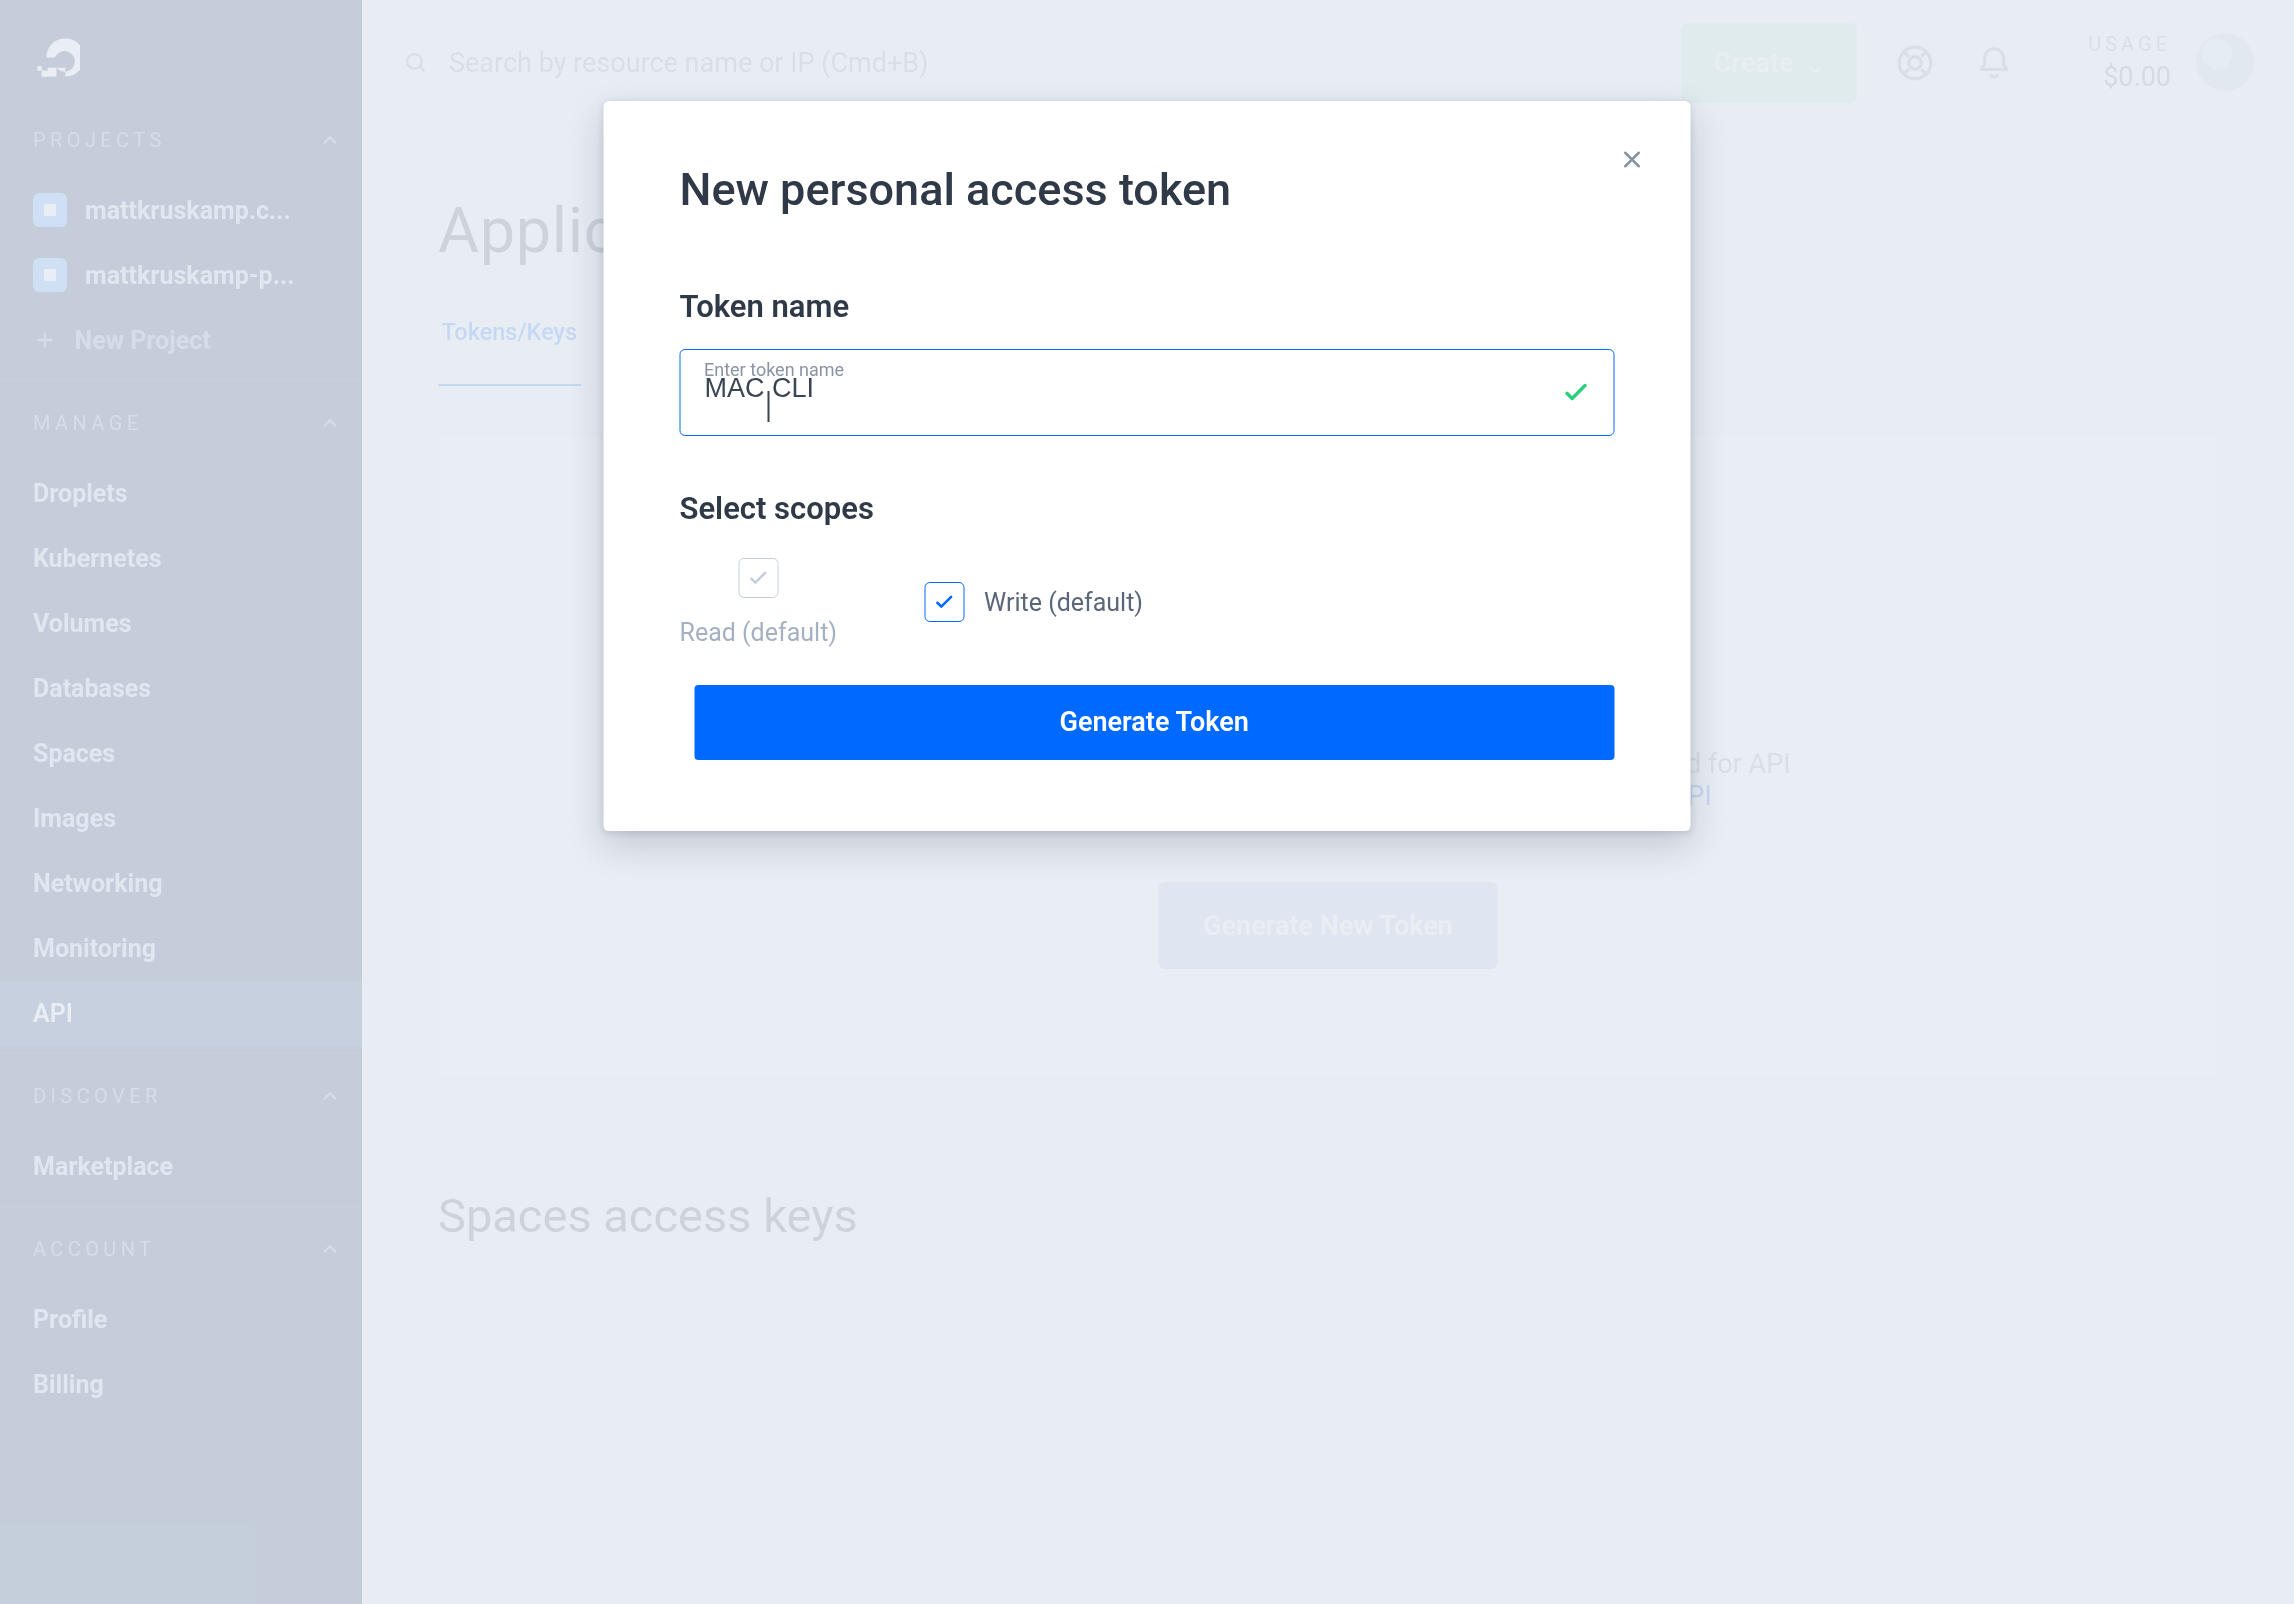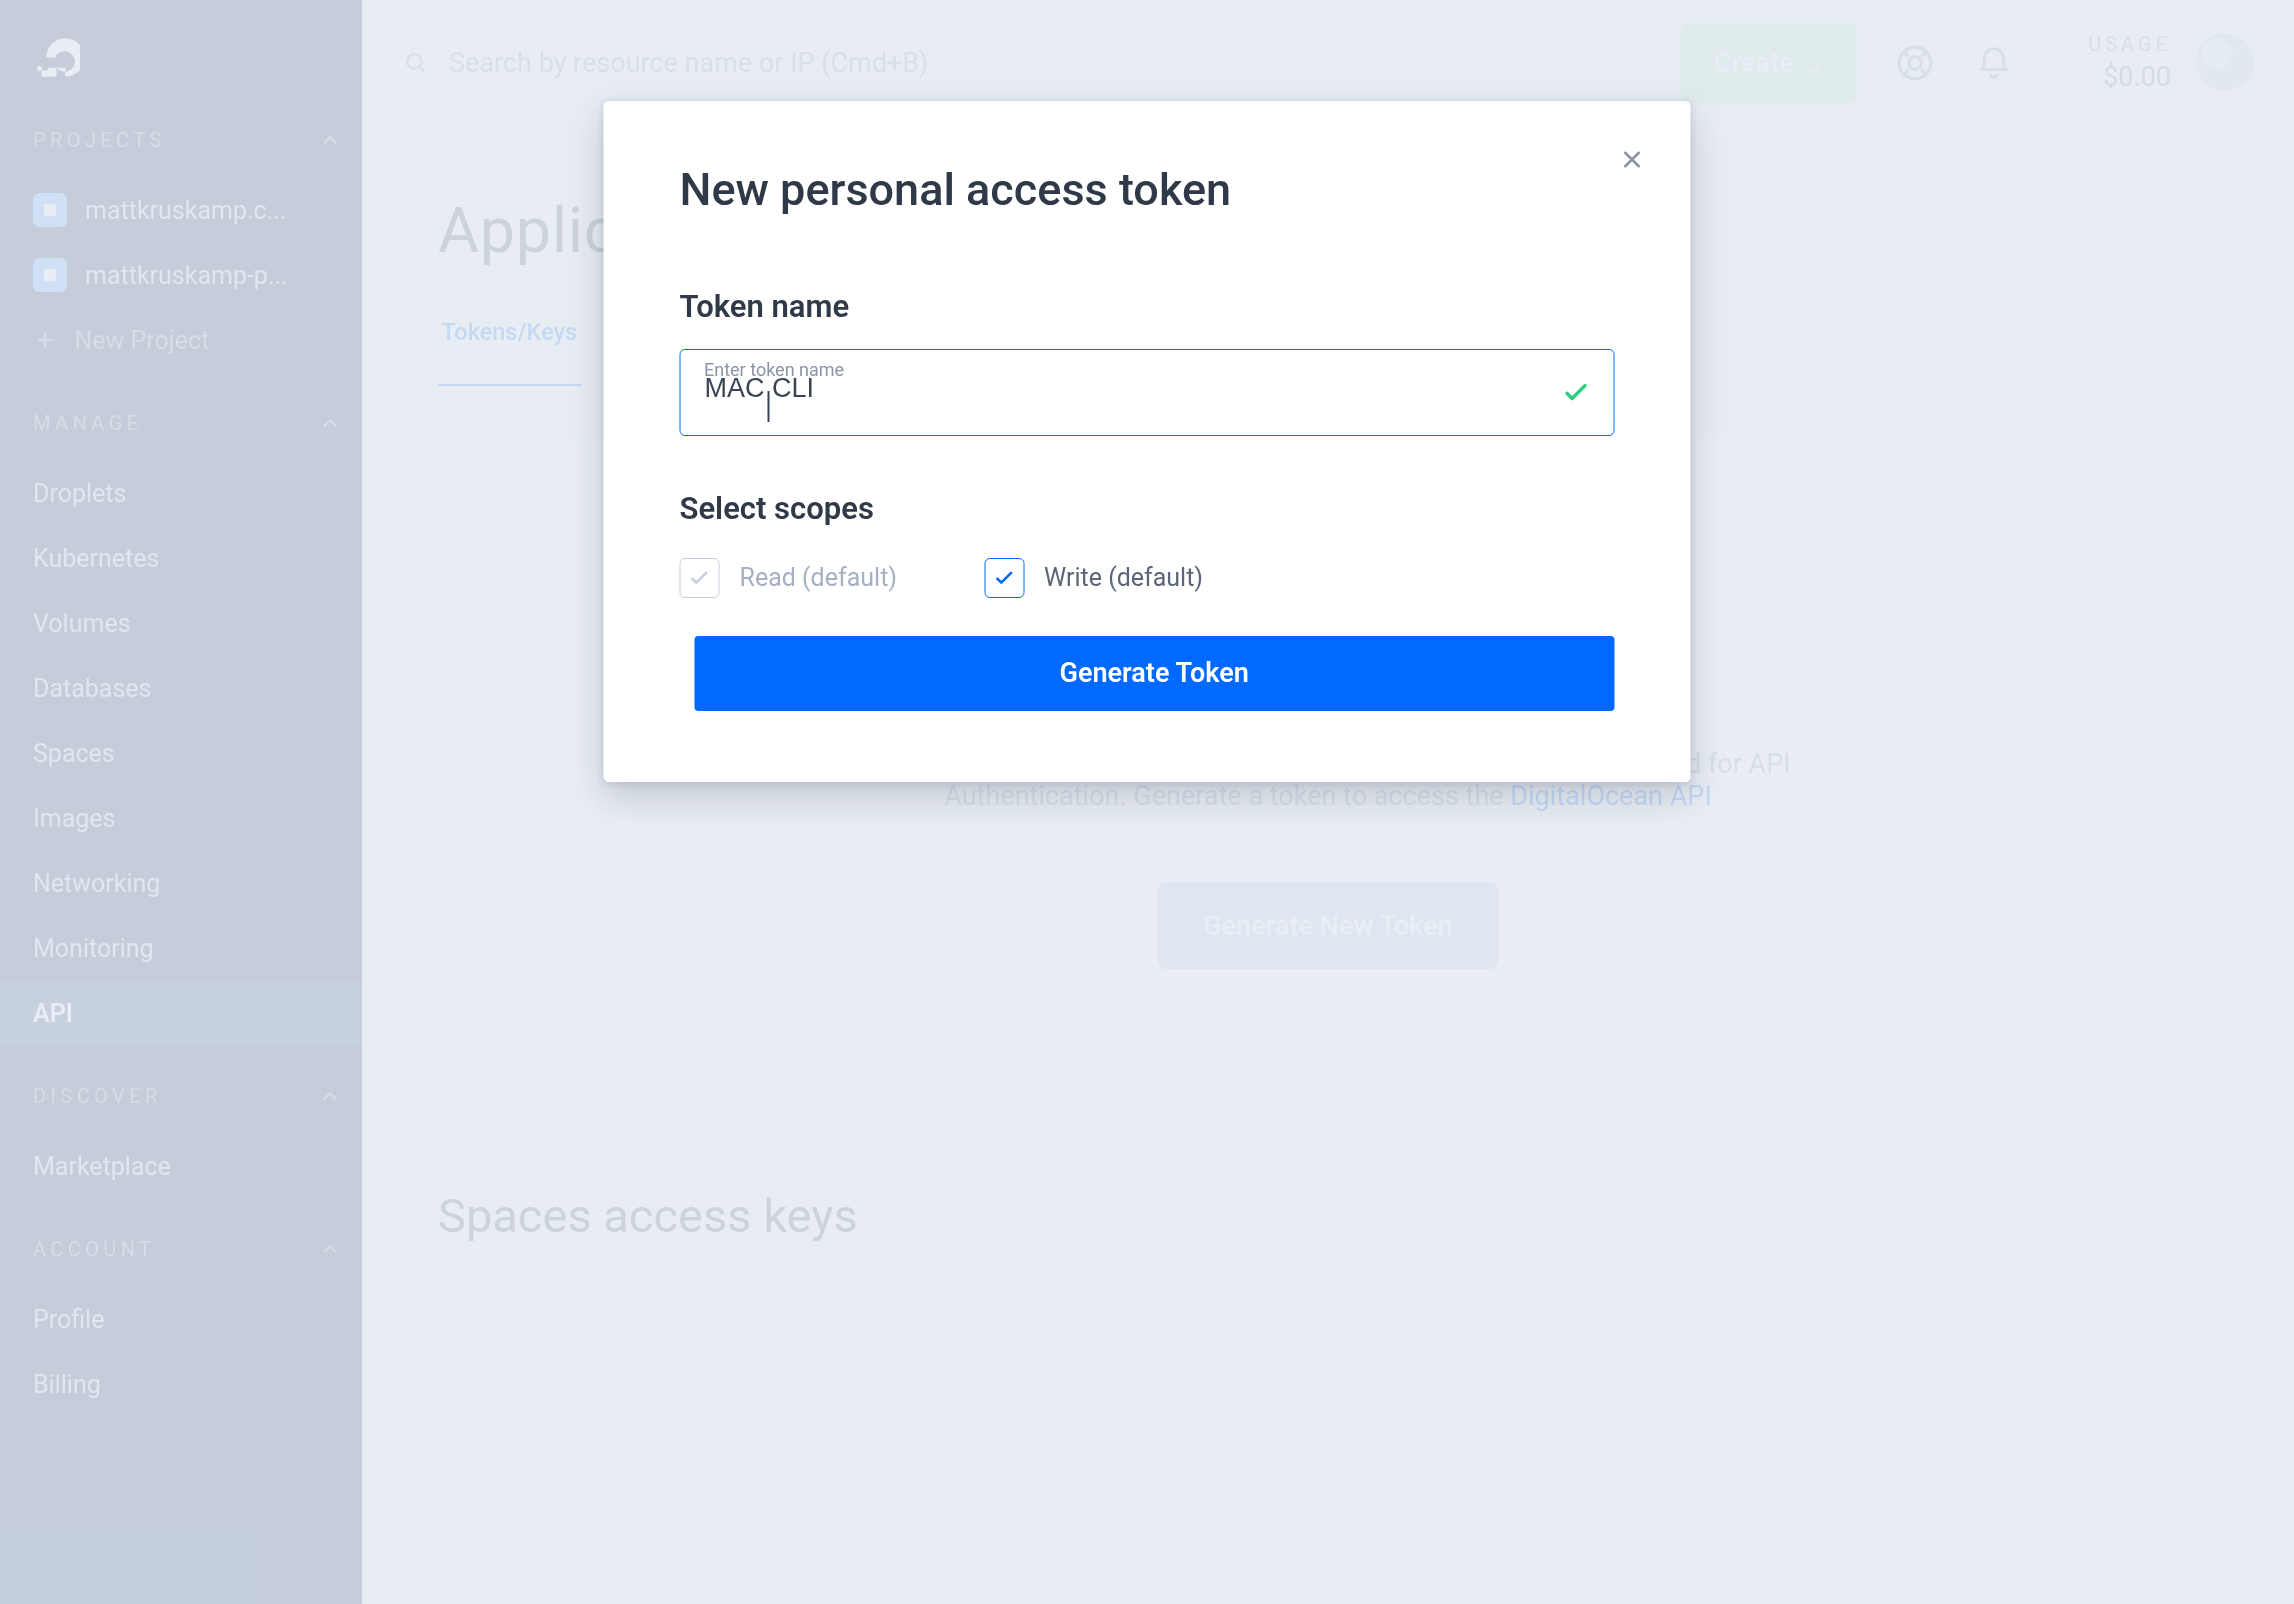"mattkruskamp.c..." .side-list li { font-weight: none -> bold }
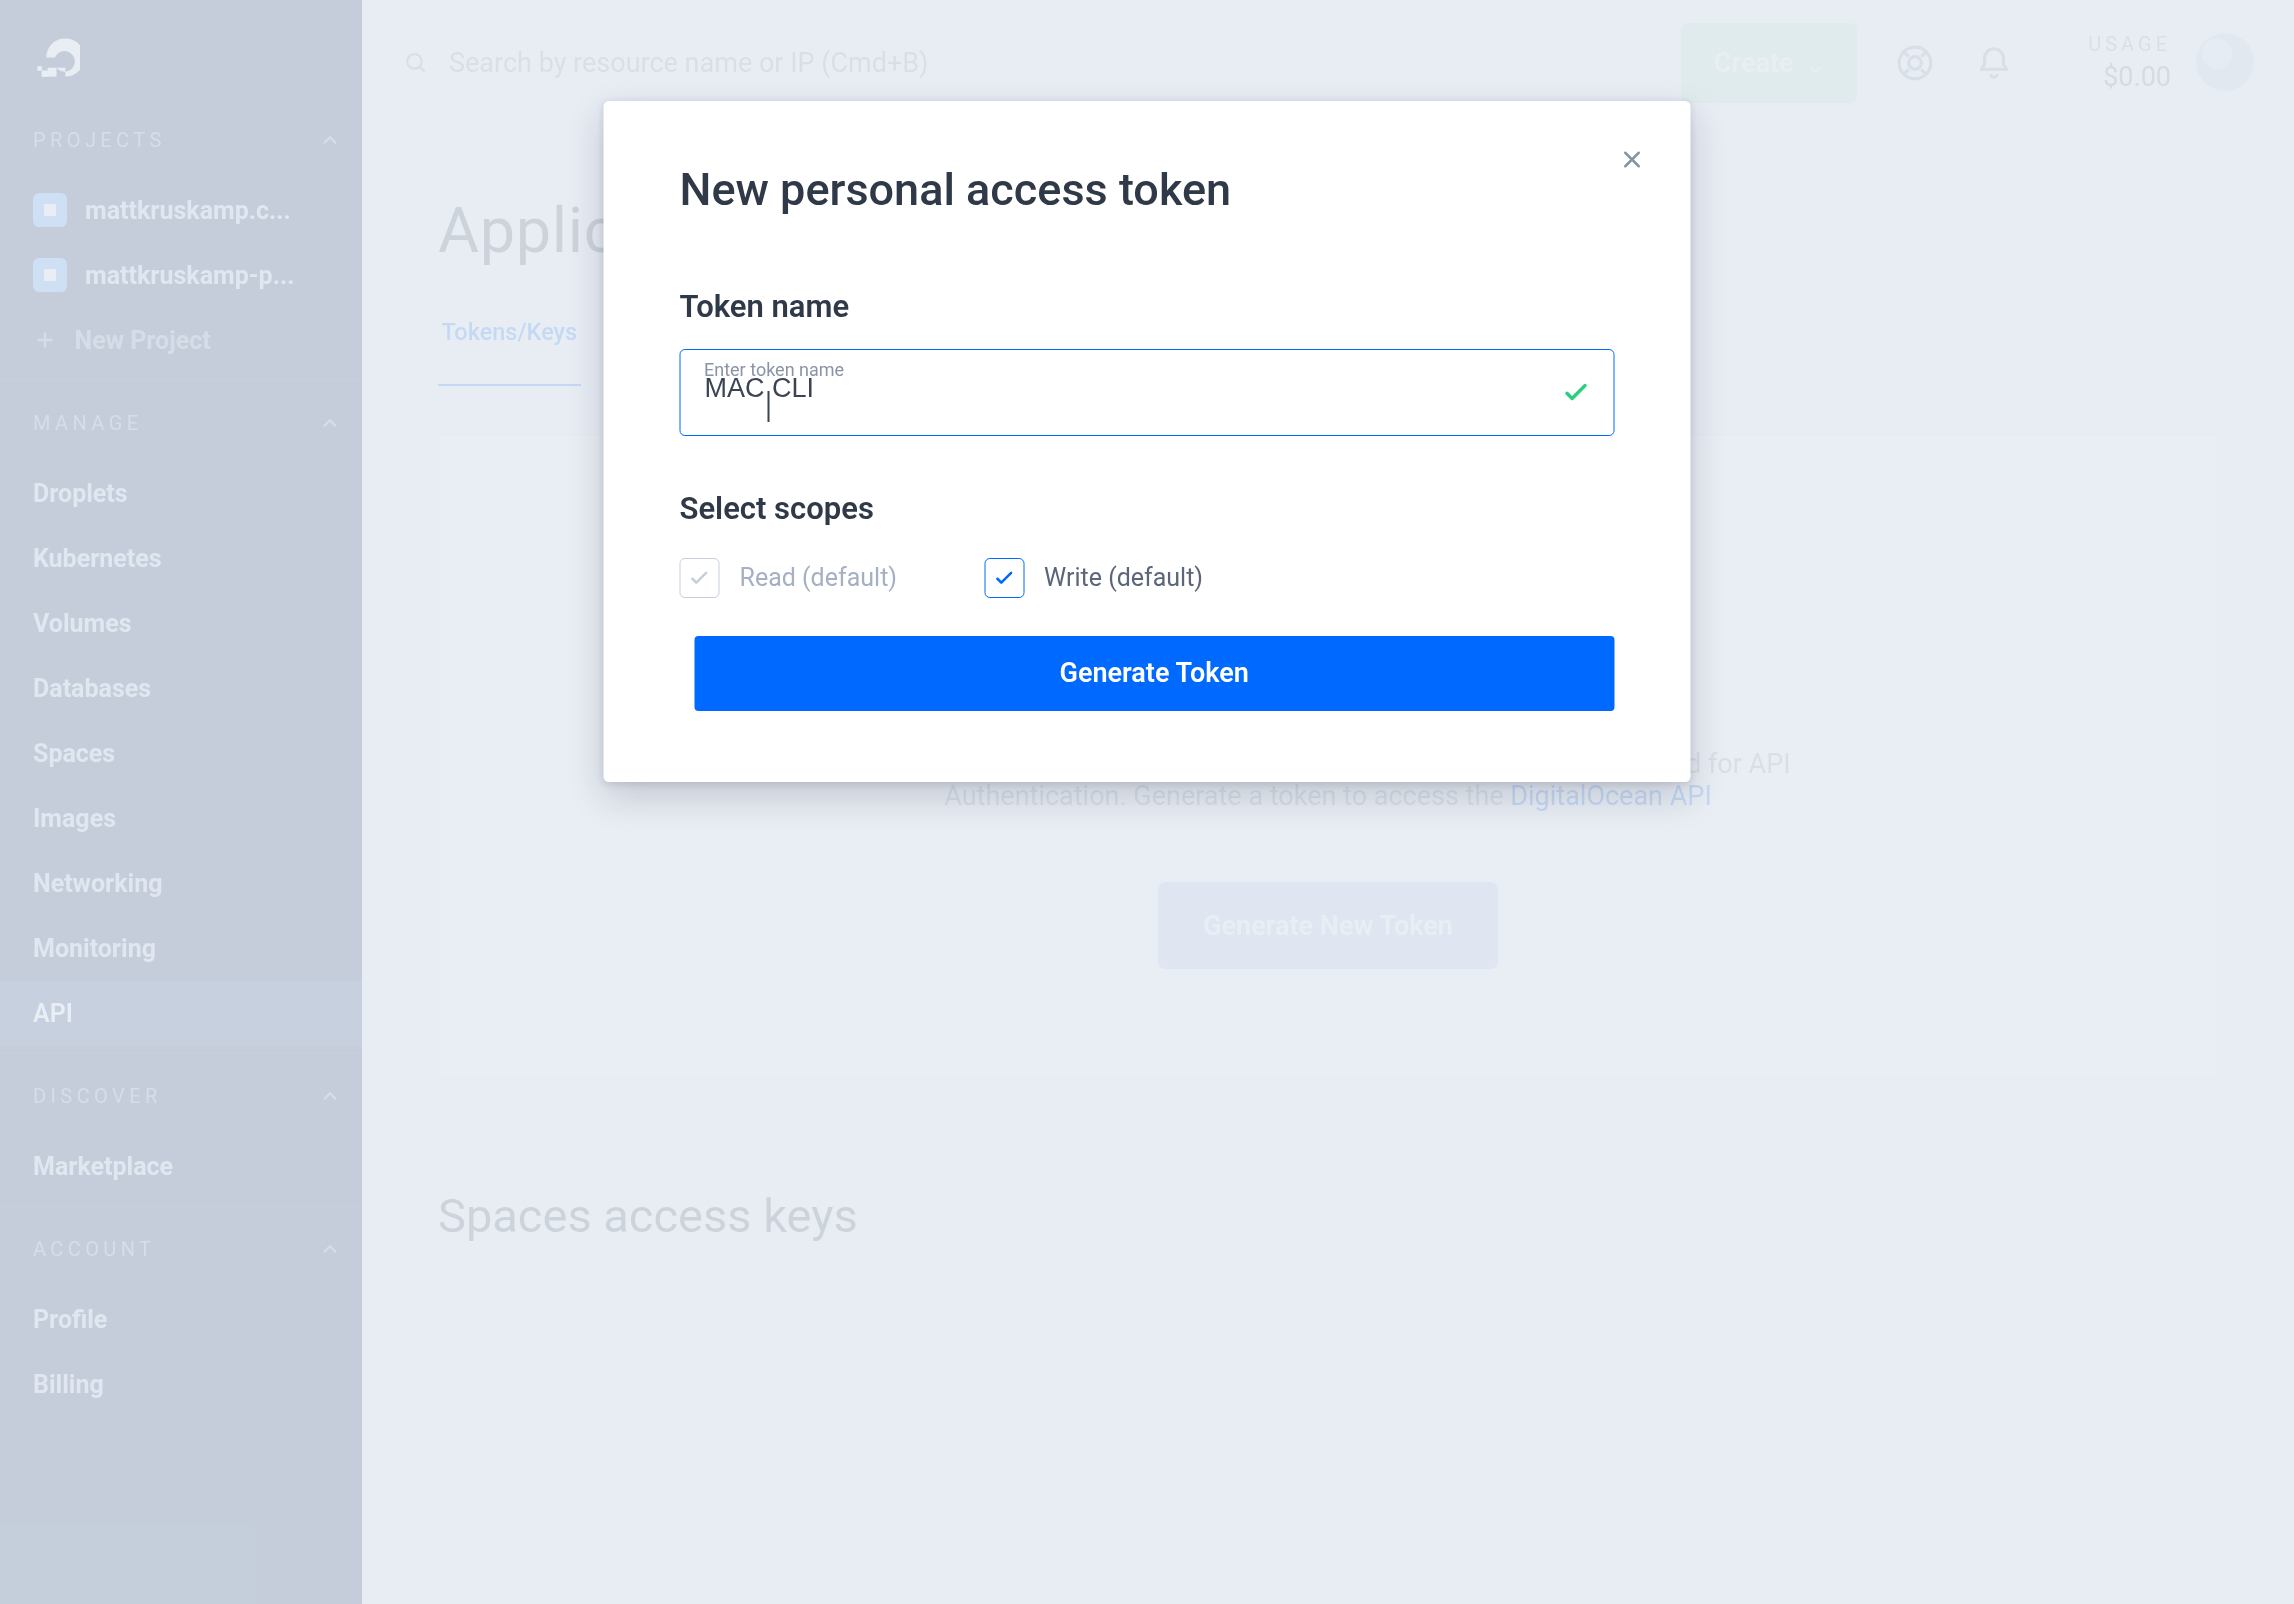"Read (default)" .modal .scope.disabled { flex-direction: none -> column }
